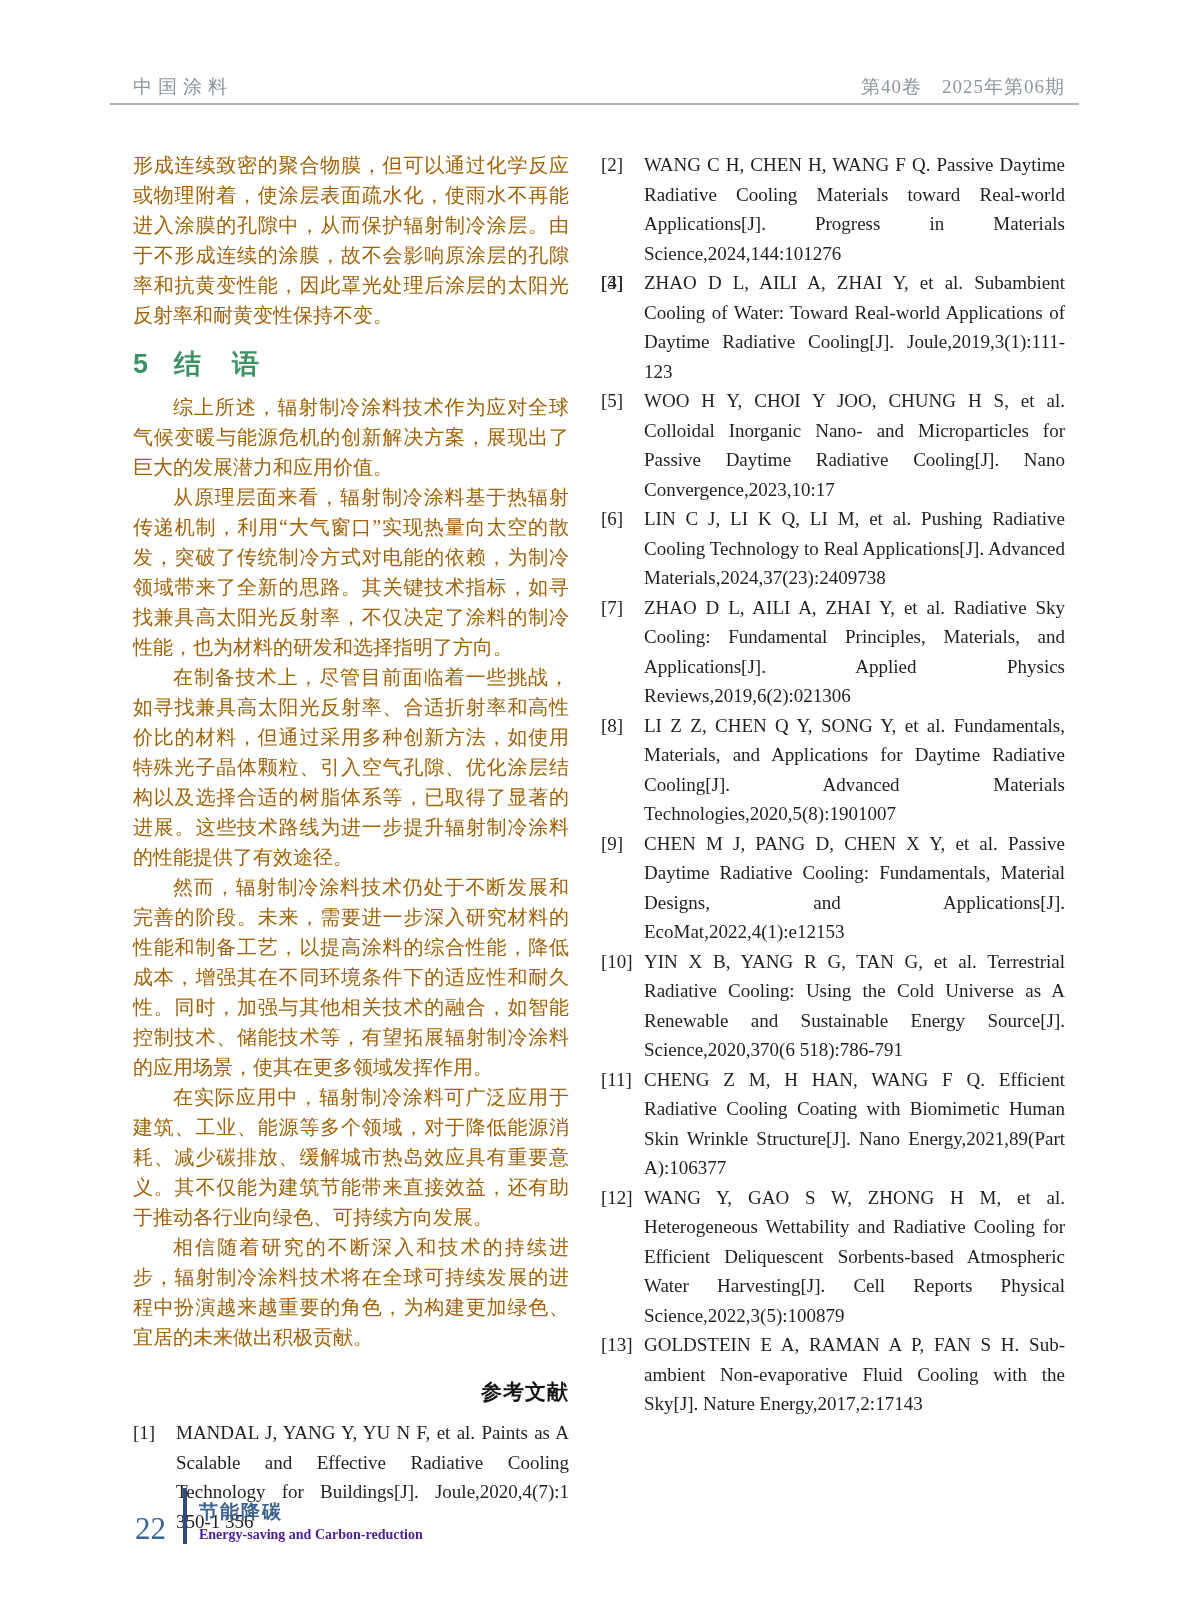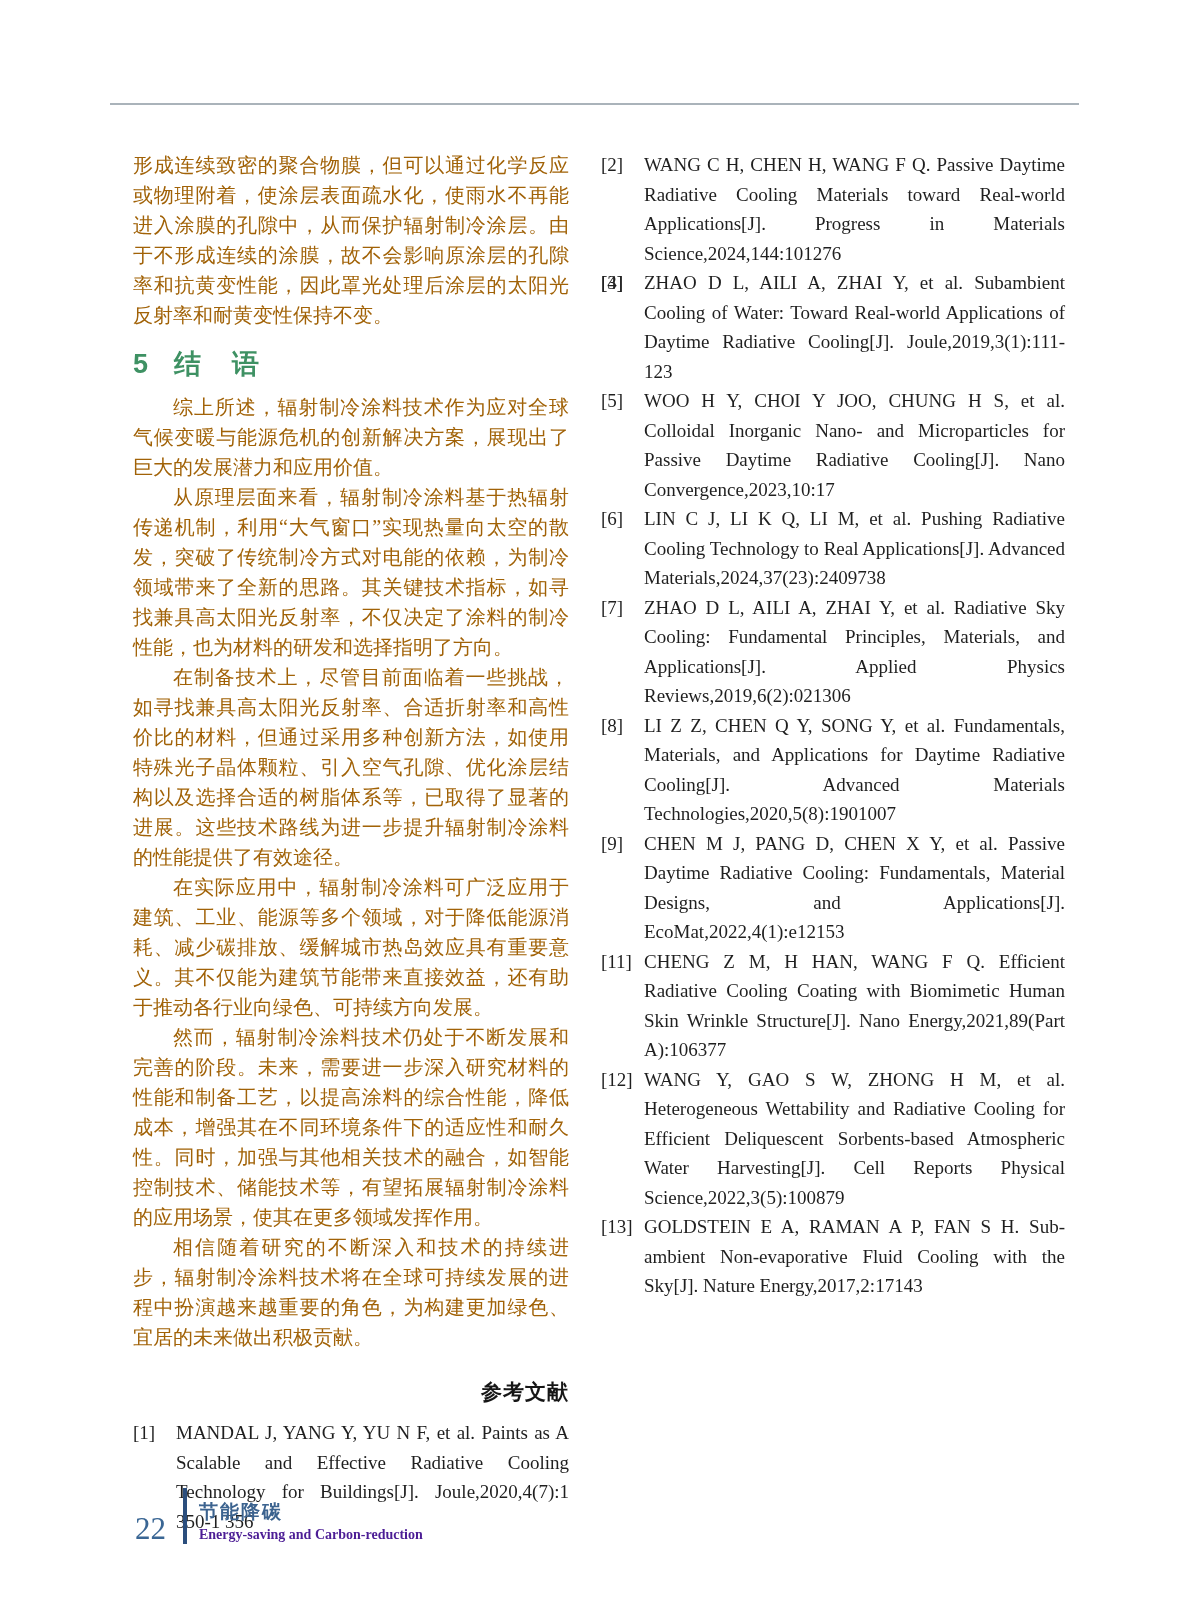"中国涂料" div.hdr { html: none -> <div> <span>中国涂料</span> <span>第40卷 2025年第06期</span> </div> }
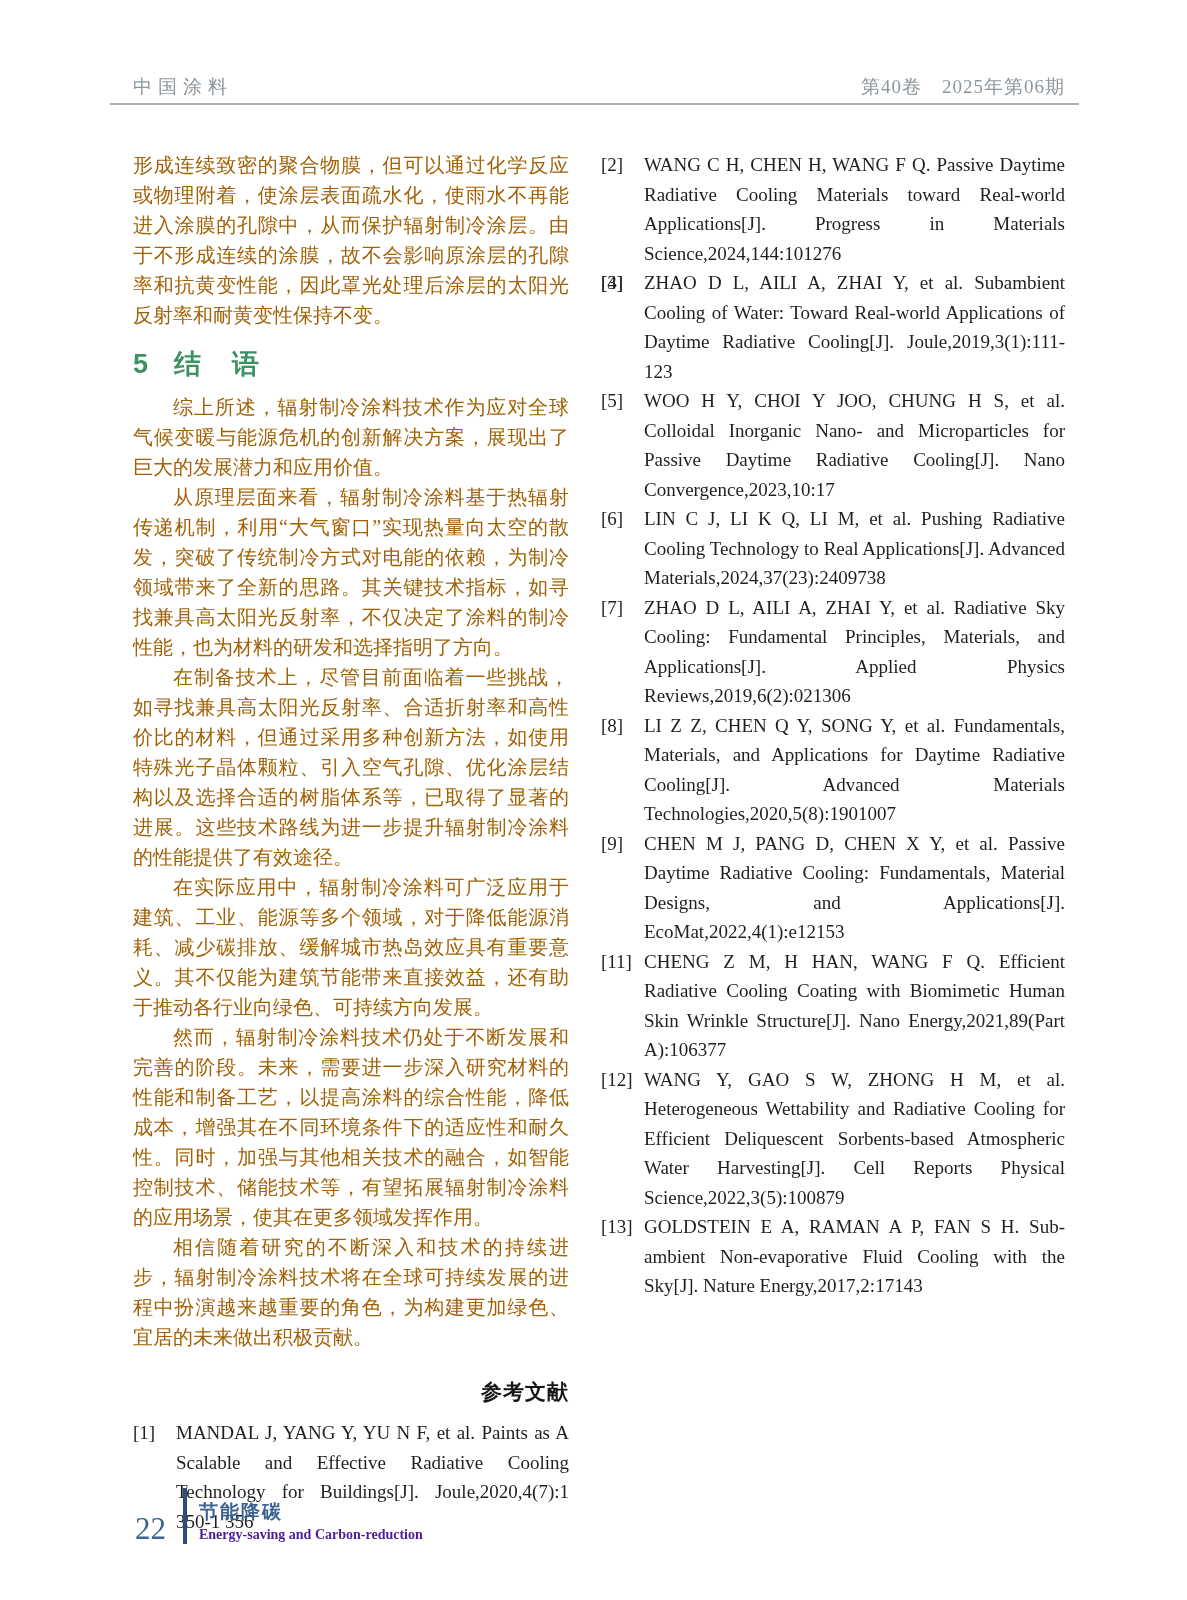"[10]" div.ref { html: none -> <div> <span>[10]</span> <span>YIN X B, YANG R G, TAN G, et al. Terrestrial Radiative Cooling: Using the Cold Universe as A Renewable and Sustainable Energy Source[J]. Science,2020,370(6 518):786-791</span> </div> }
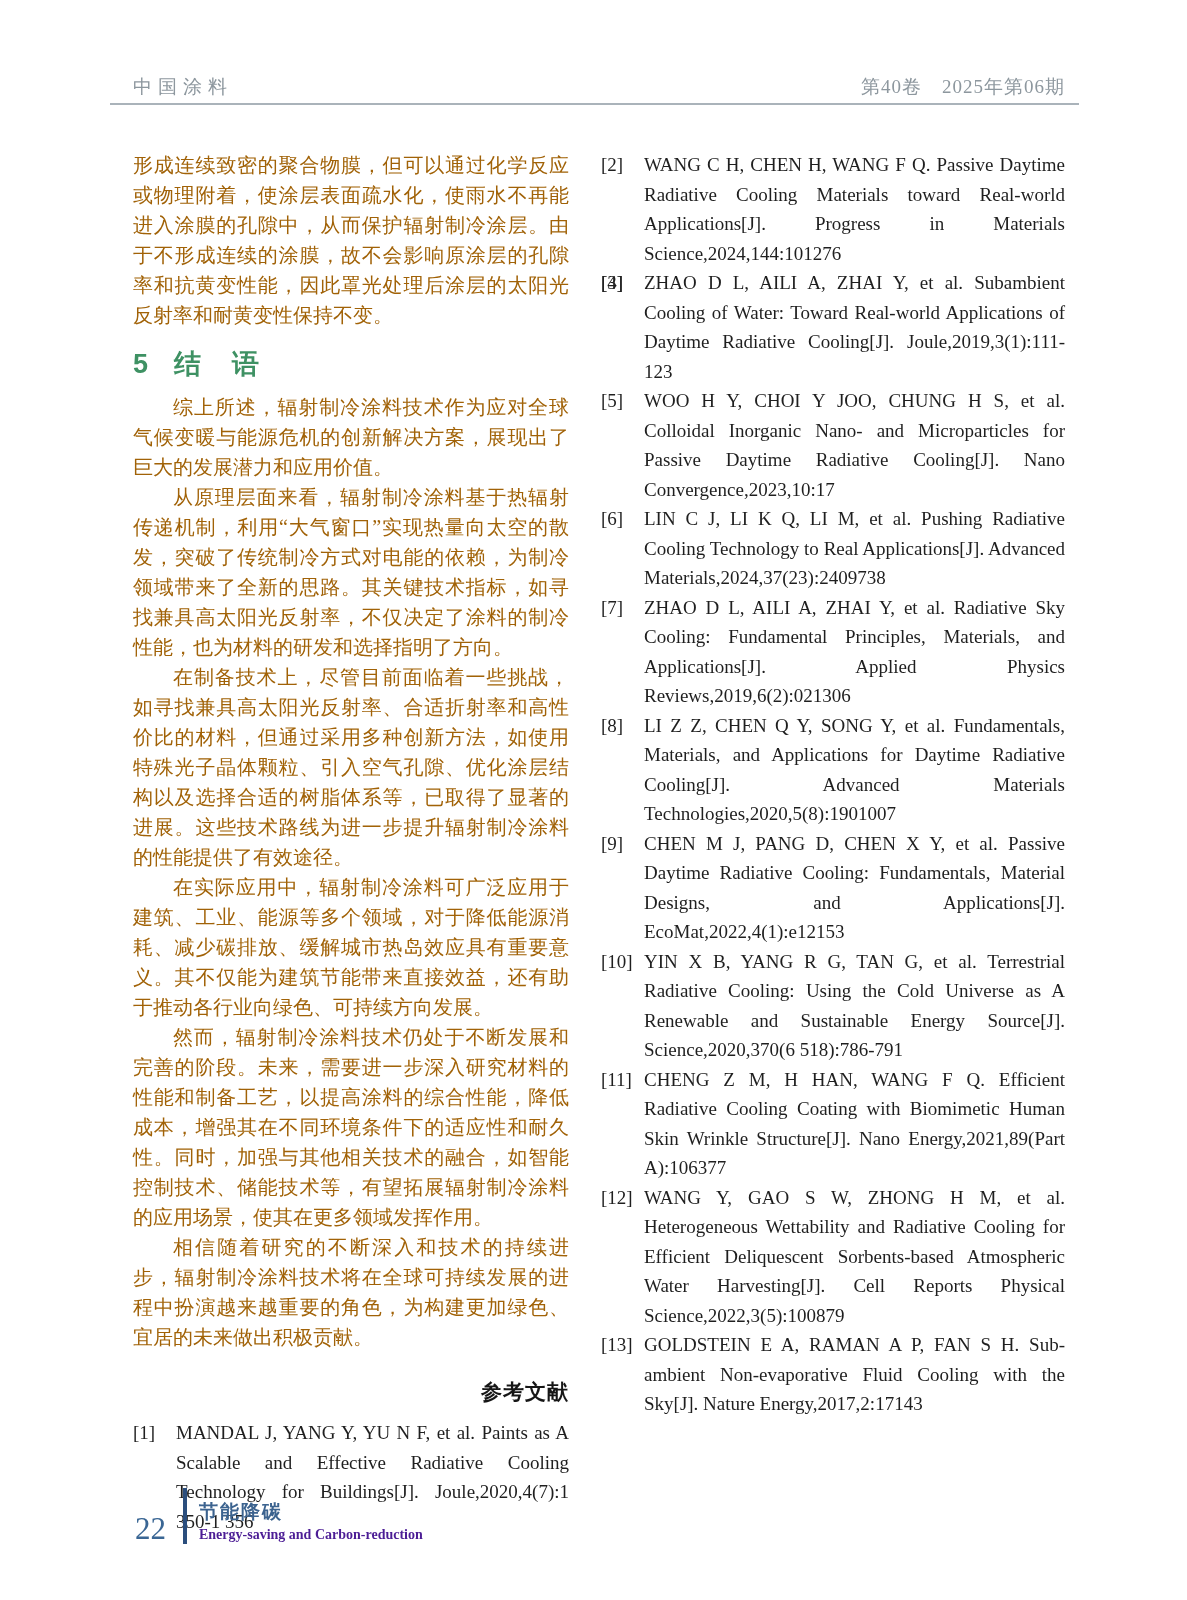"在实际应用中，辐射制冷涂料可广泛应用于建筑、工业、能源等多个领域，对于降低能源消" p.body-cn { order: before "然而，辐射制冷涂料技术仍处于不断发展和完善的阶段。未来，需要进一步深入研究材料的" -> after "然而，辐射制冷涂料技术仍处于不断发展和完善的阶段。未来，需要进一步深入研究材料的" }
